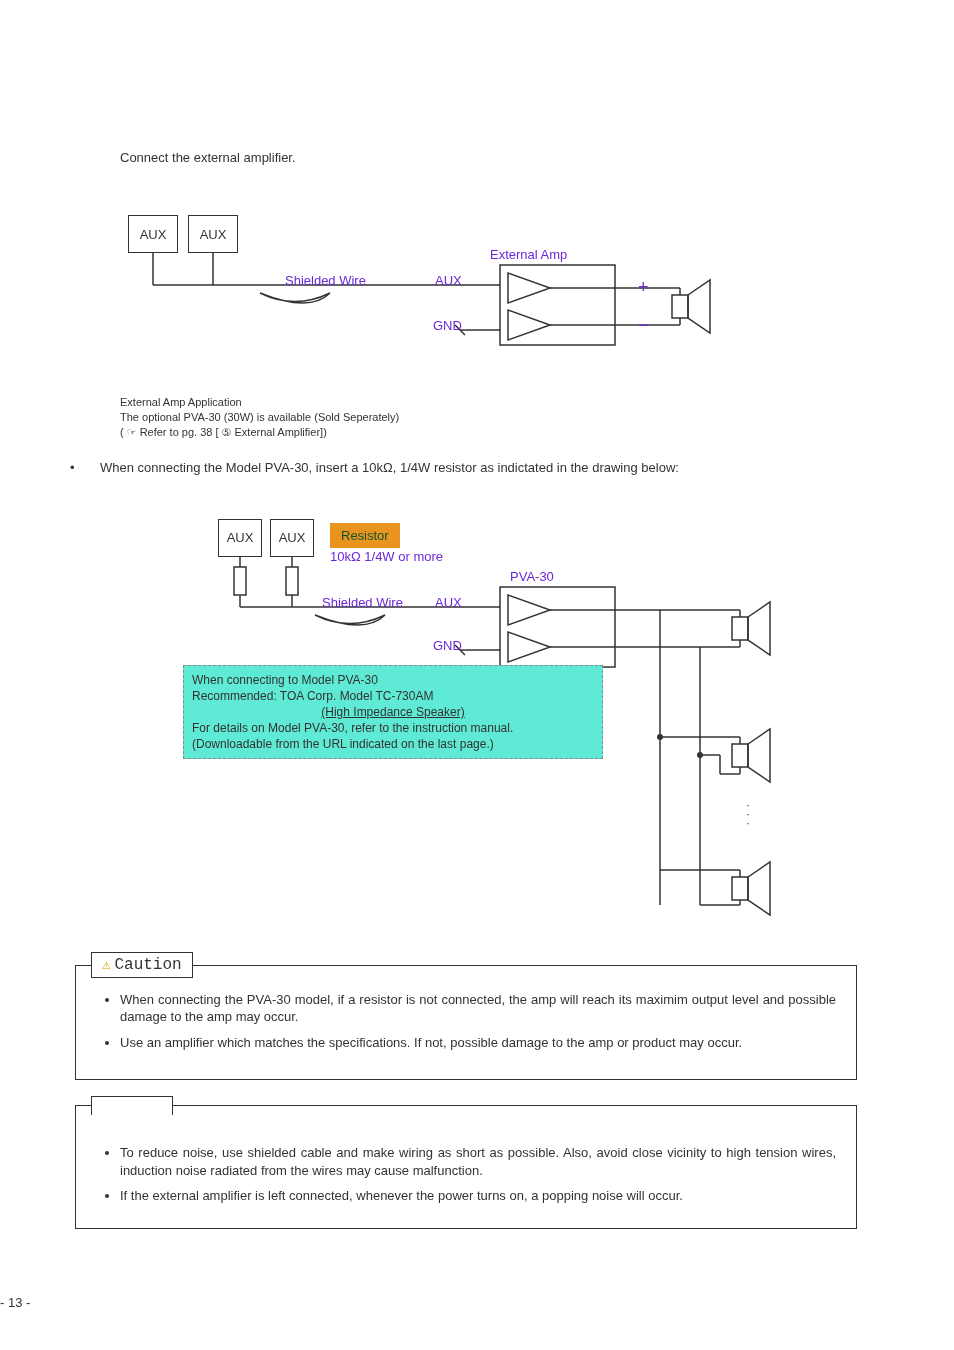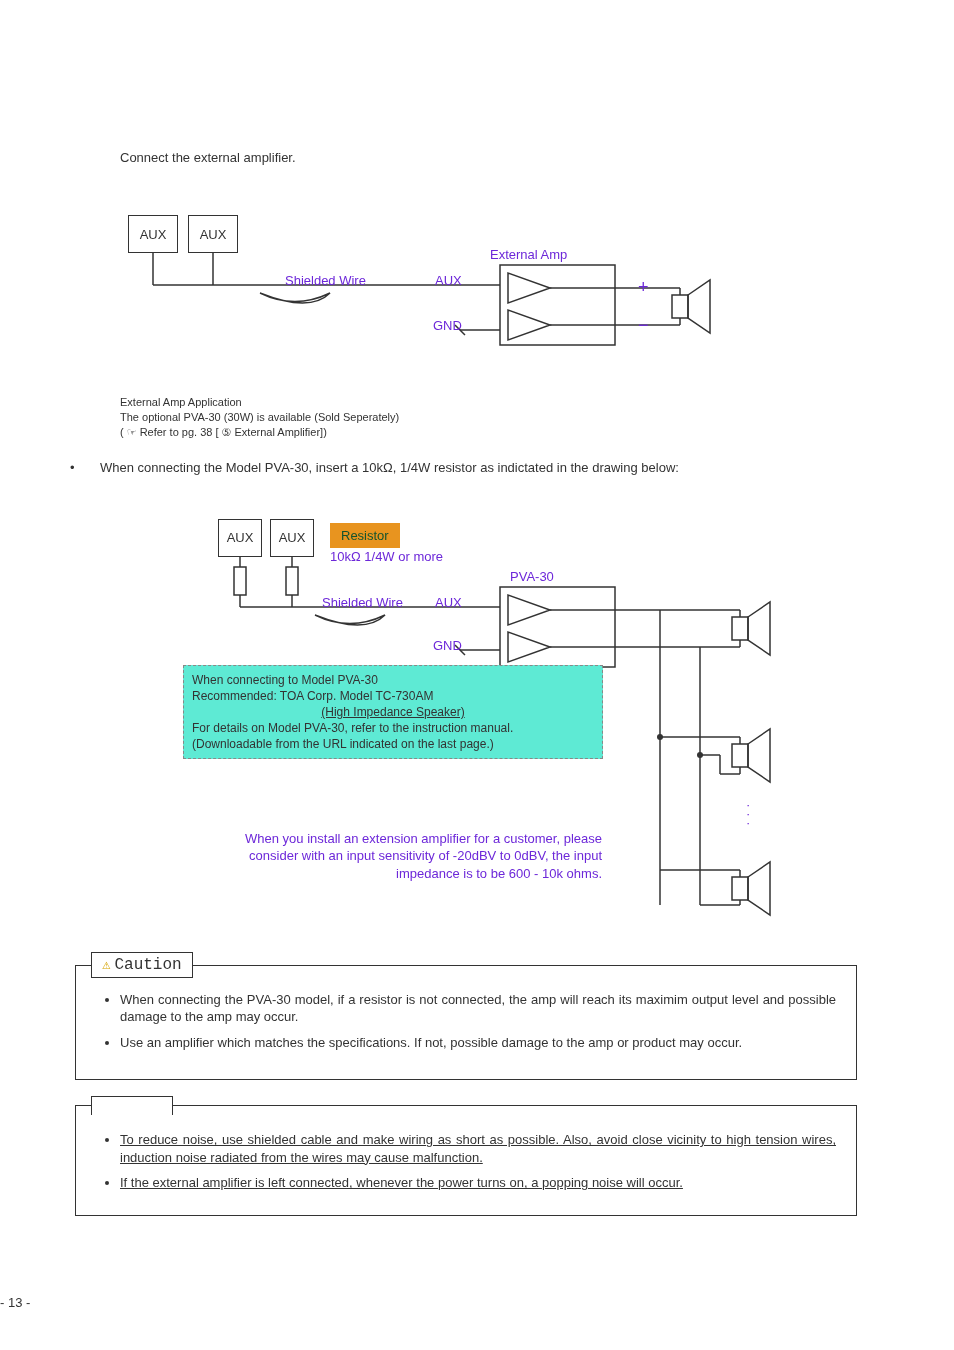"When you install an extension" div.label-abs { html: <div>When you install an extension amplifier for a customer, please consider with an input sensitivity of -20dBV to 0dBV, the input impedance is to be 600 - 10k ohms.</div> -> none }
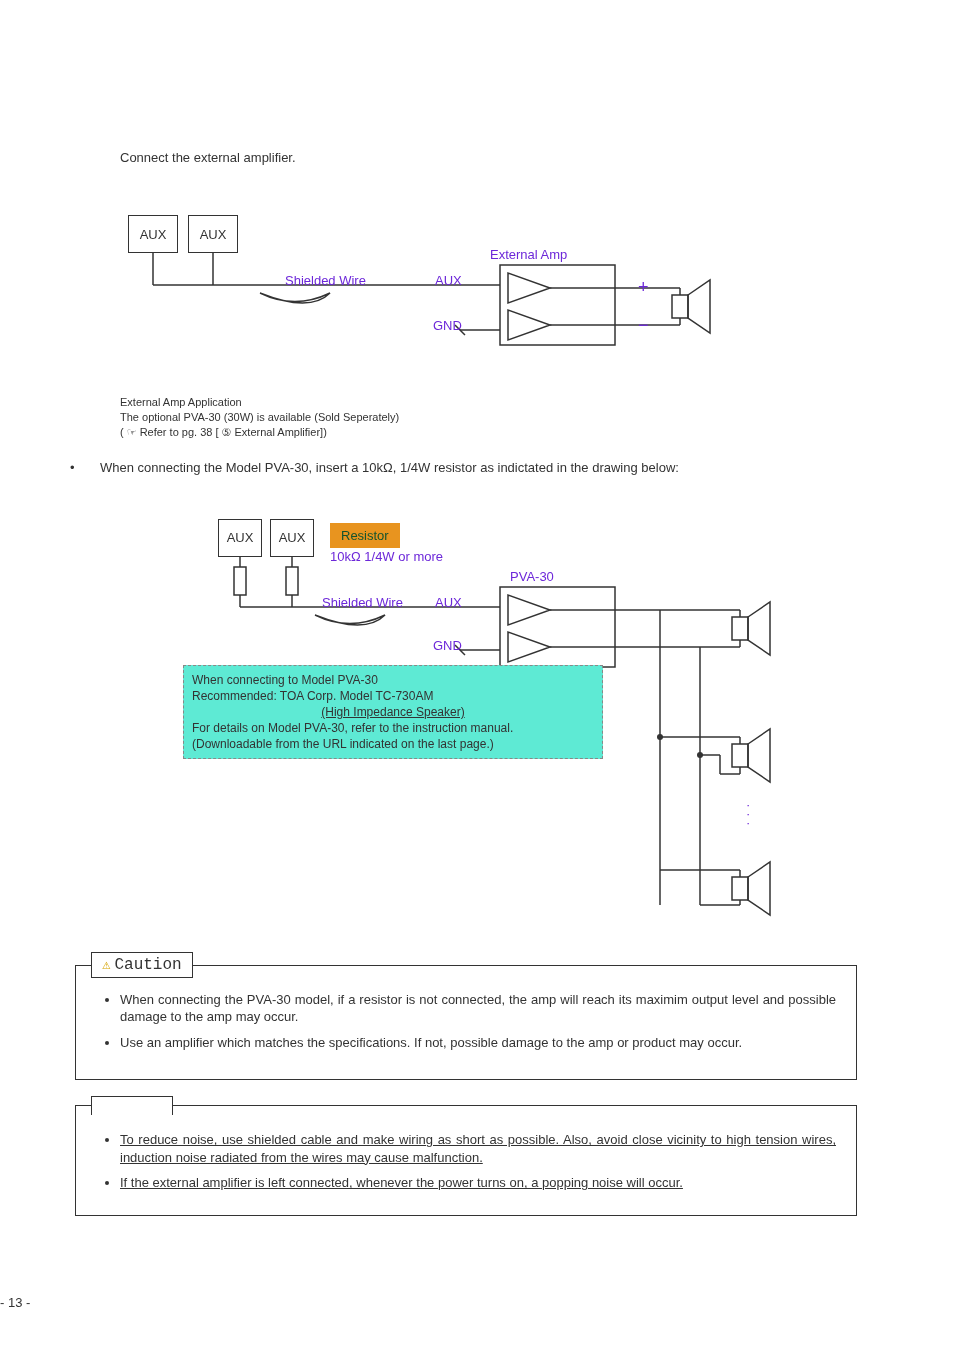"To reduce noise, use shielded" .note-frame { padding: 25px 20px 15px 20px -> 38px 20px 15px 20px; text-decoration: underline -> none }
